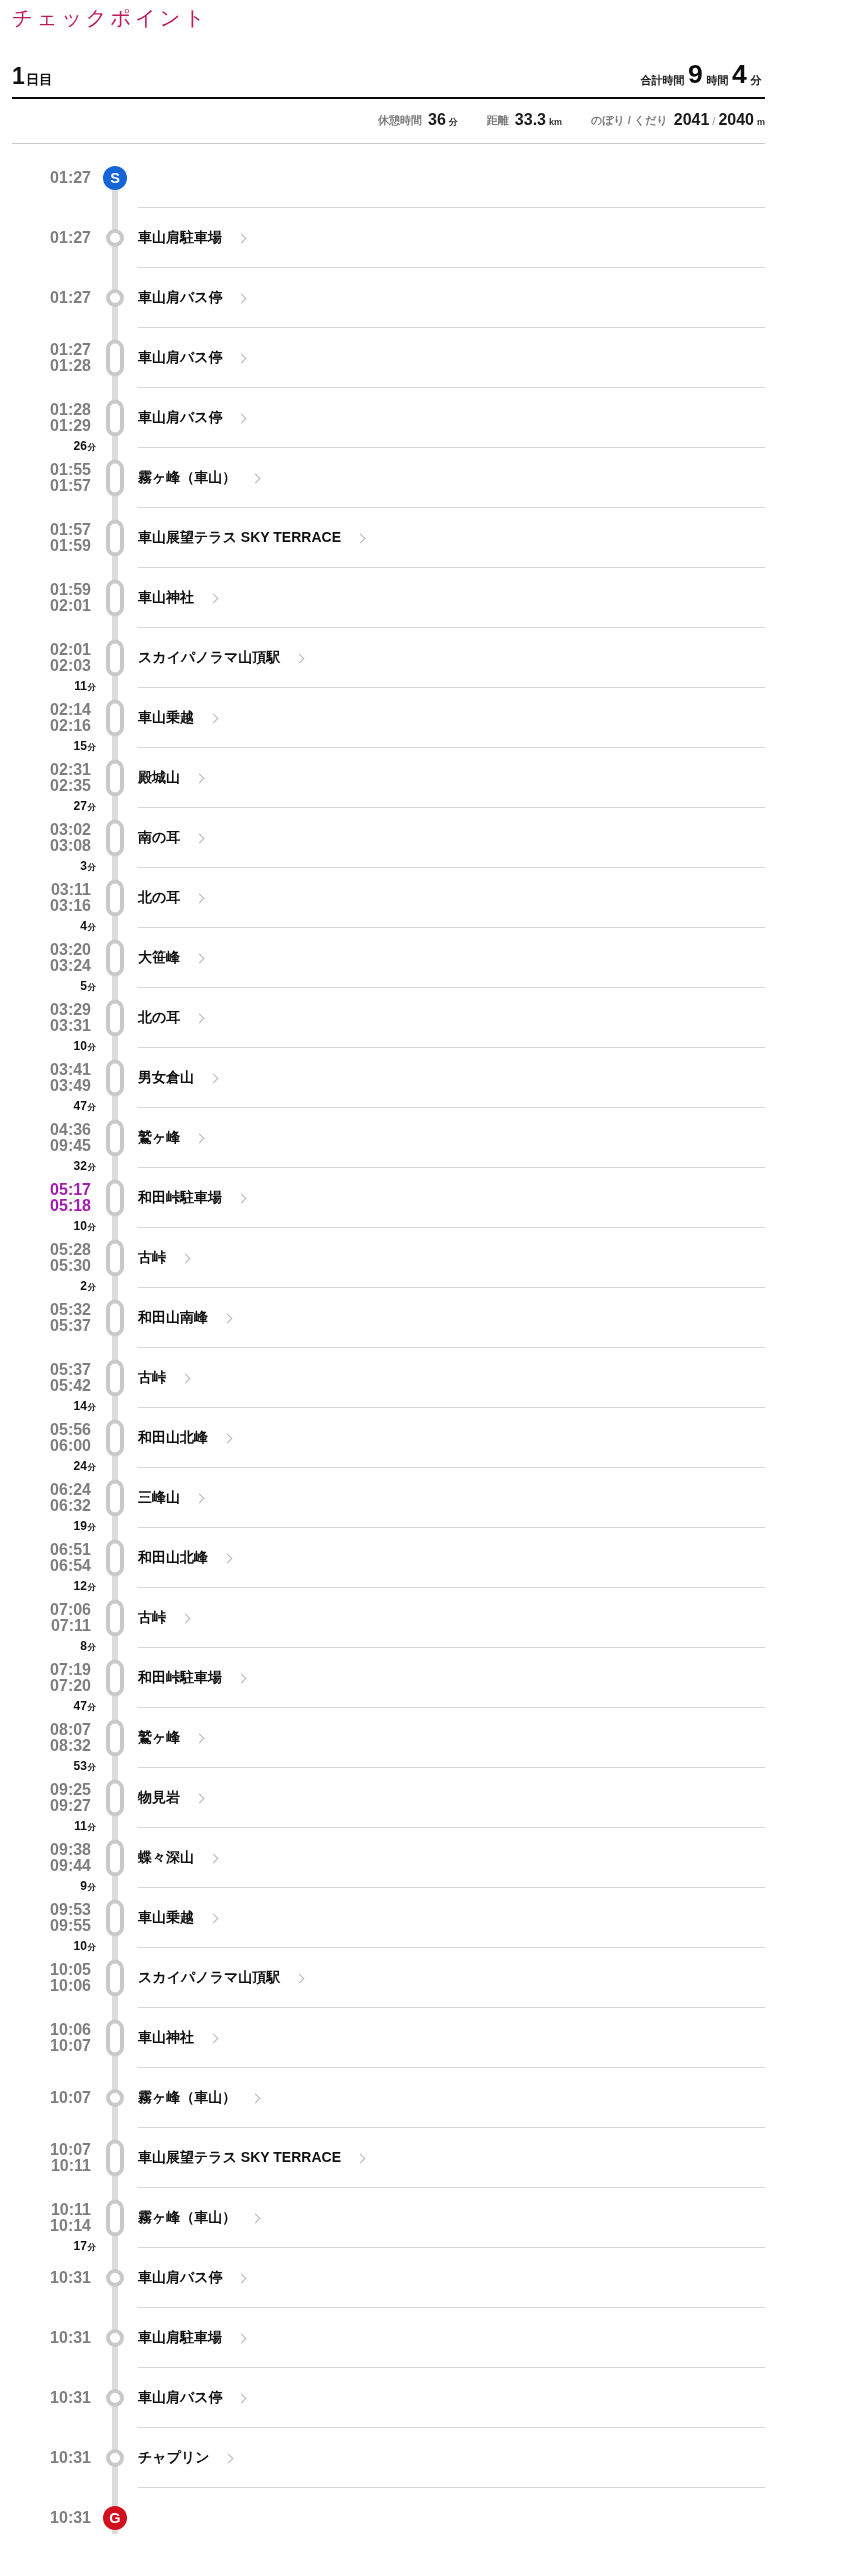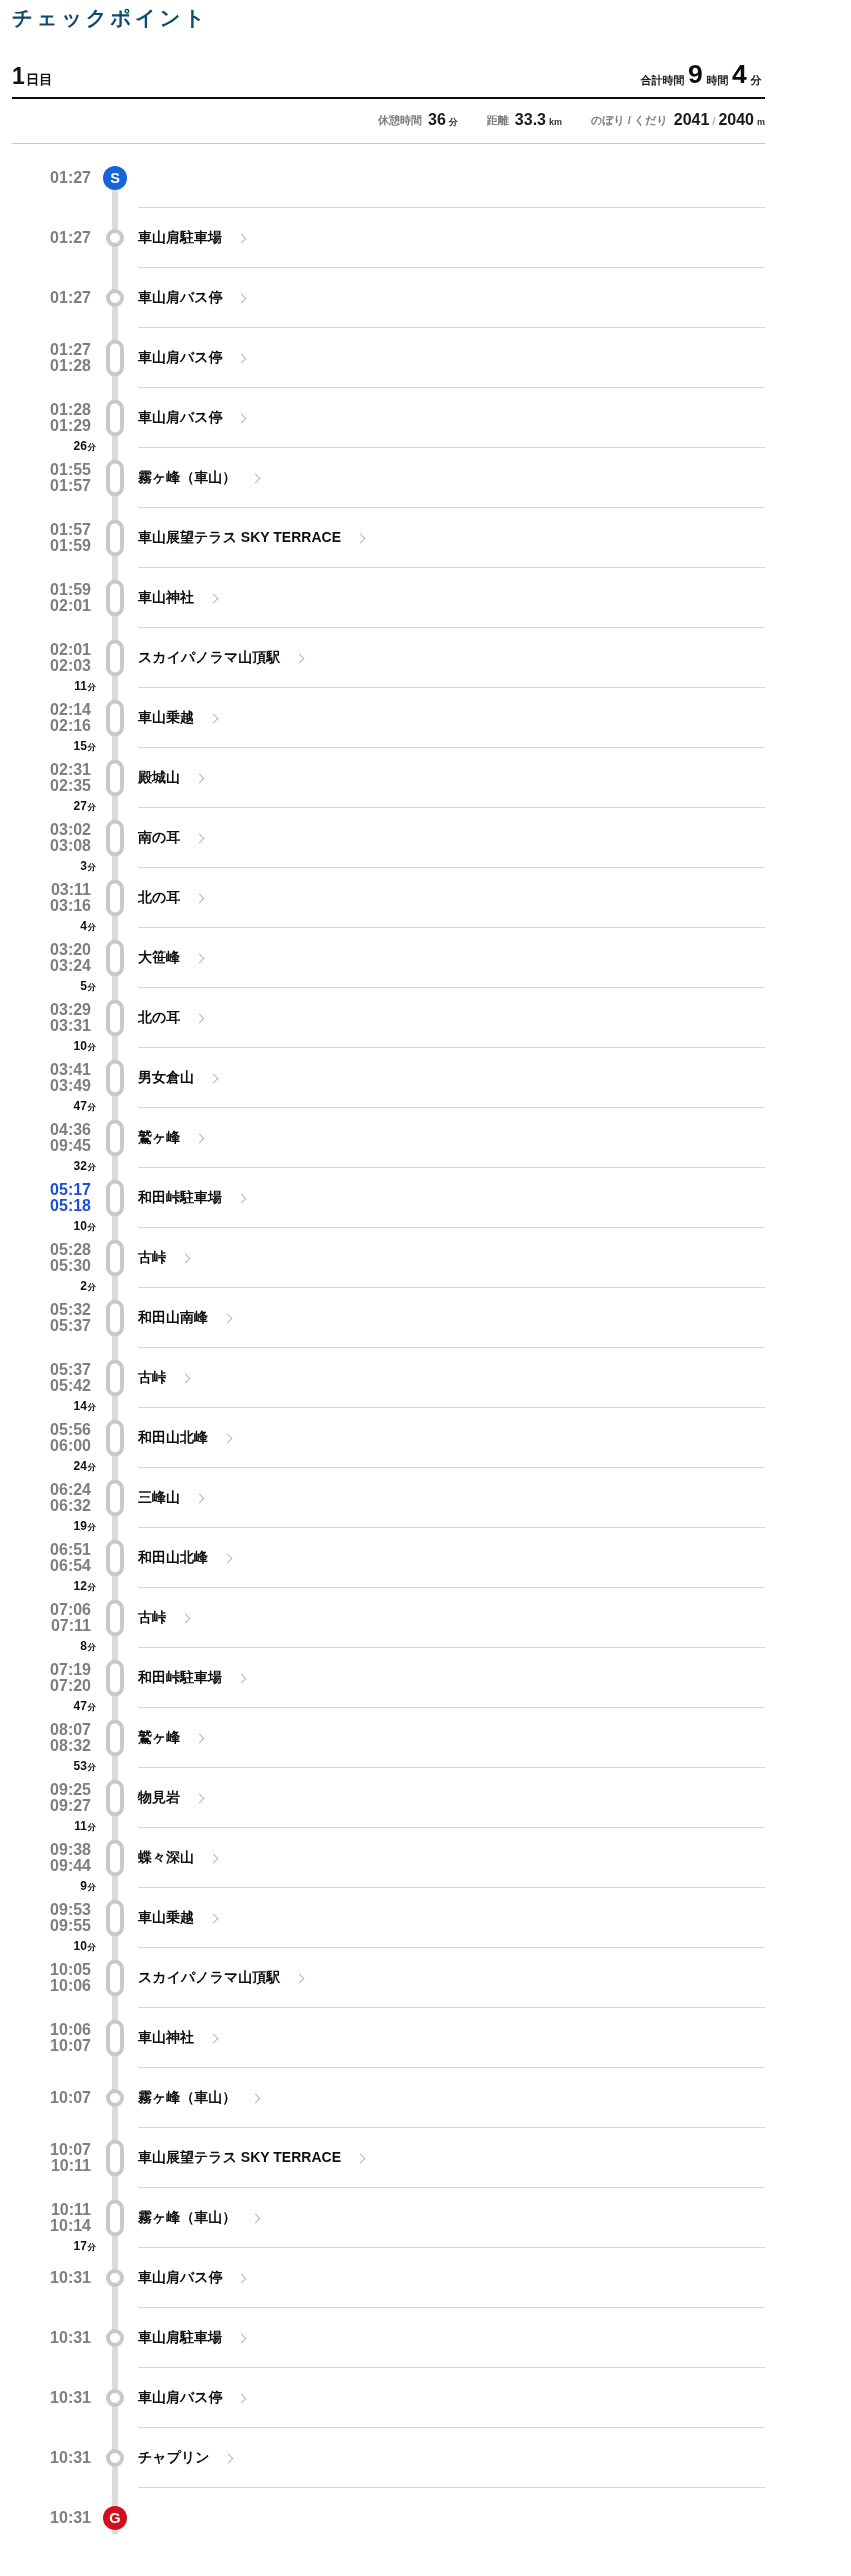"チェックポイント" .page-title { color: #0c4a6e -> #be185d; font-weight: 700 -> 400 }
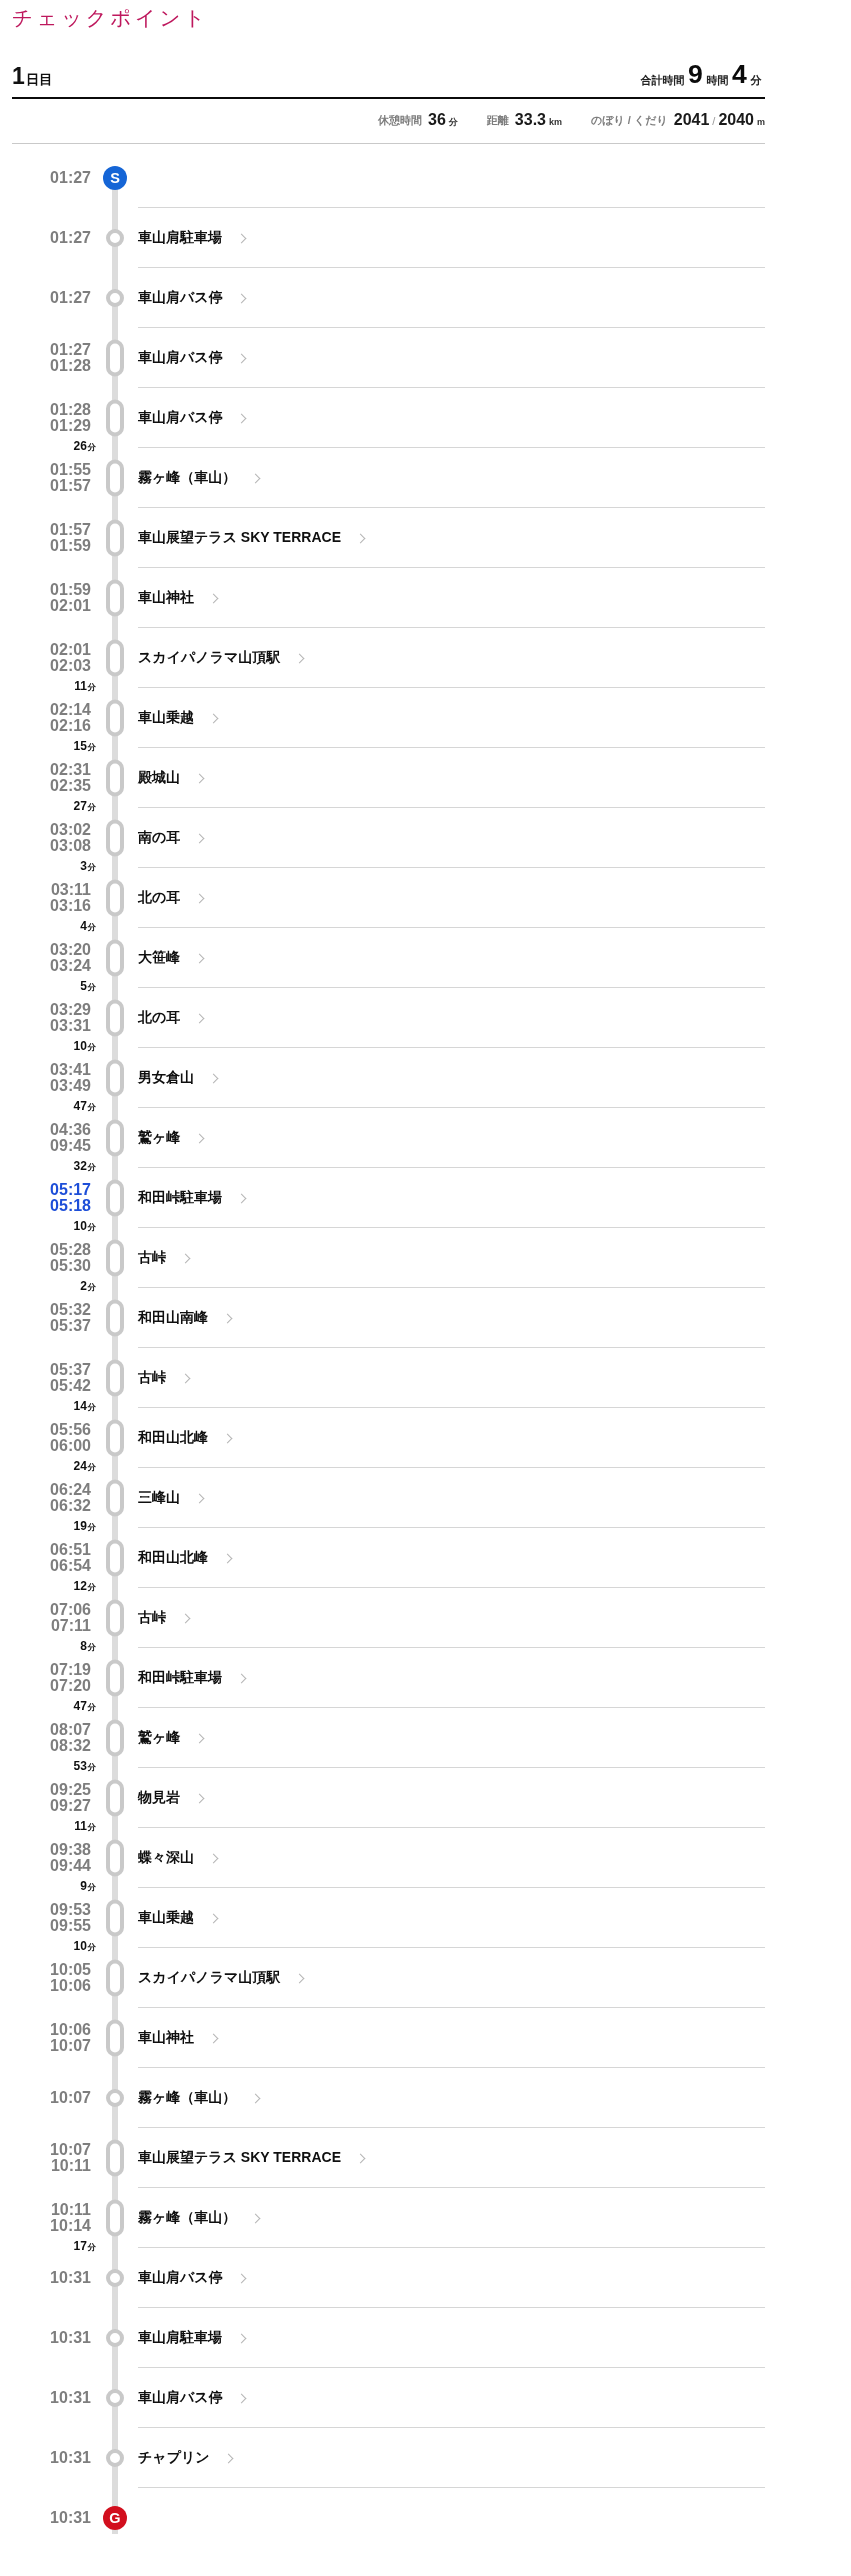"05:17" div.times { color: #1d4ed8 -> #a21caf }
